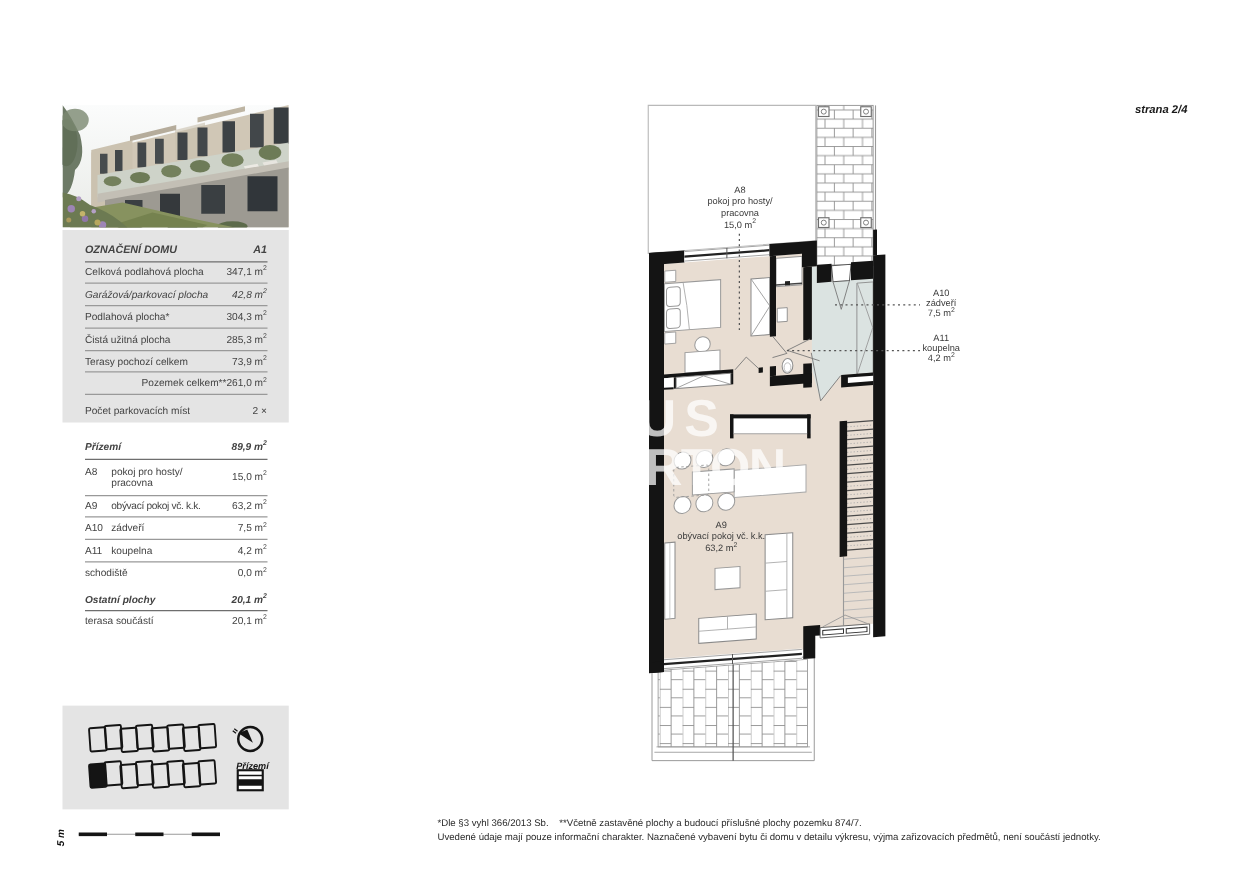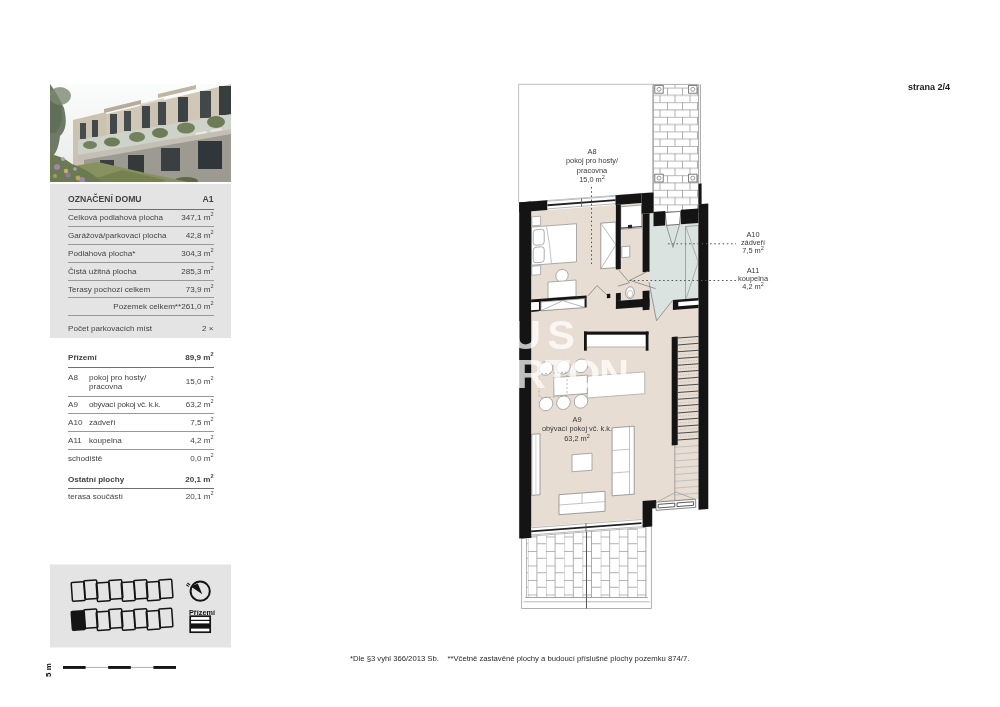"strana 2/4" .b { font-style: none -> italic }
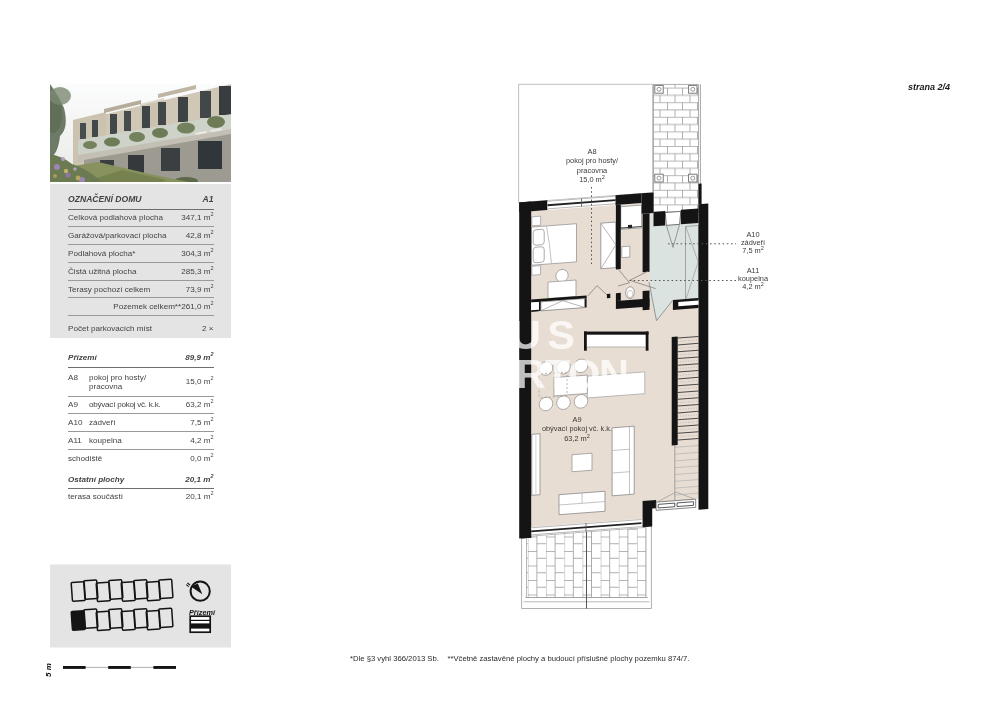"Garážová/parkovací plocha" div.row { font-style: none -> italic }
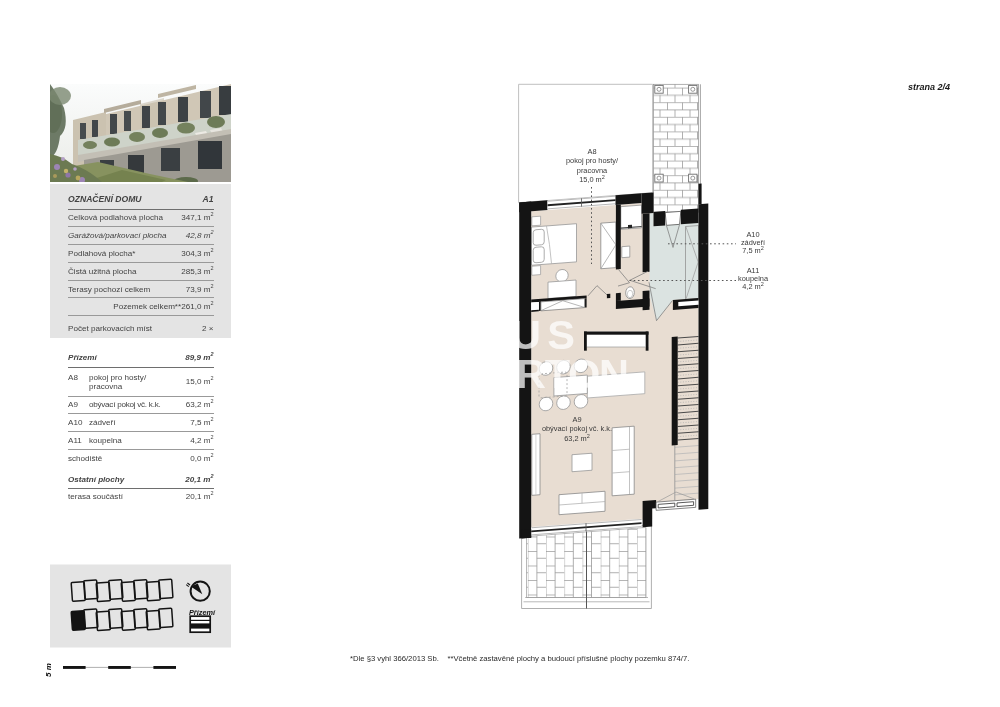"Uvedené údaje mají pouze informační" div.ft { html: none -> <div>Uvedené údaje mají pouze informační charakter. Naznačené vybavení bytu či domu v detailu výkresu, výjma zařizovacích předmětů, není součástí jednotky.</div> }
